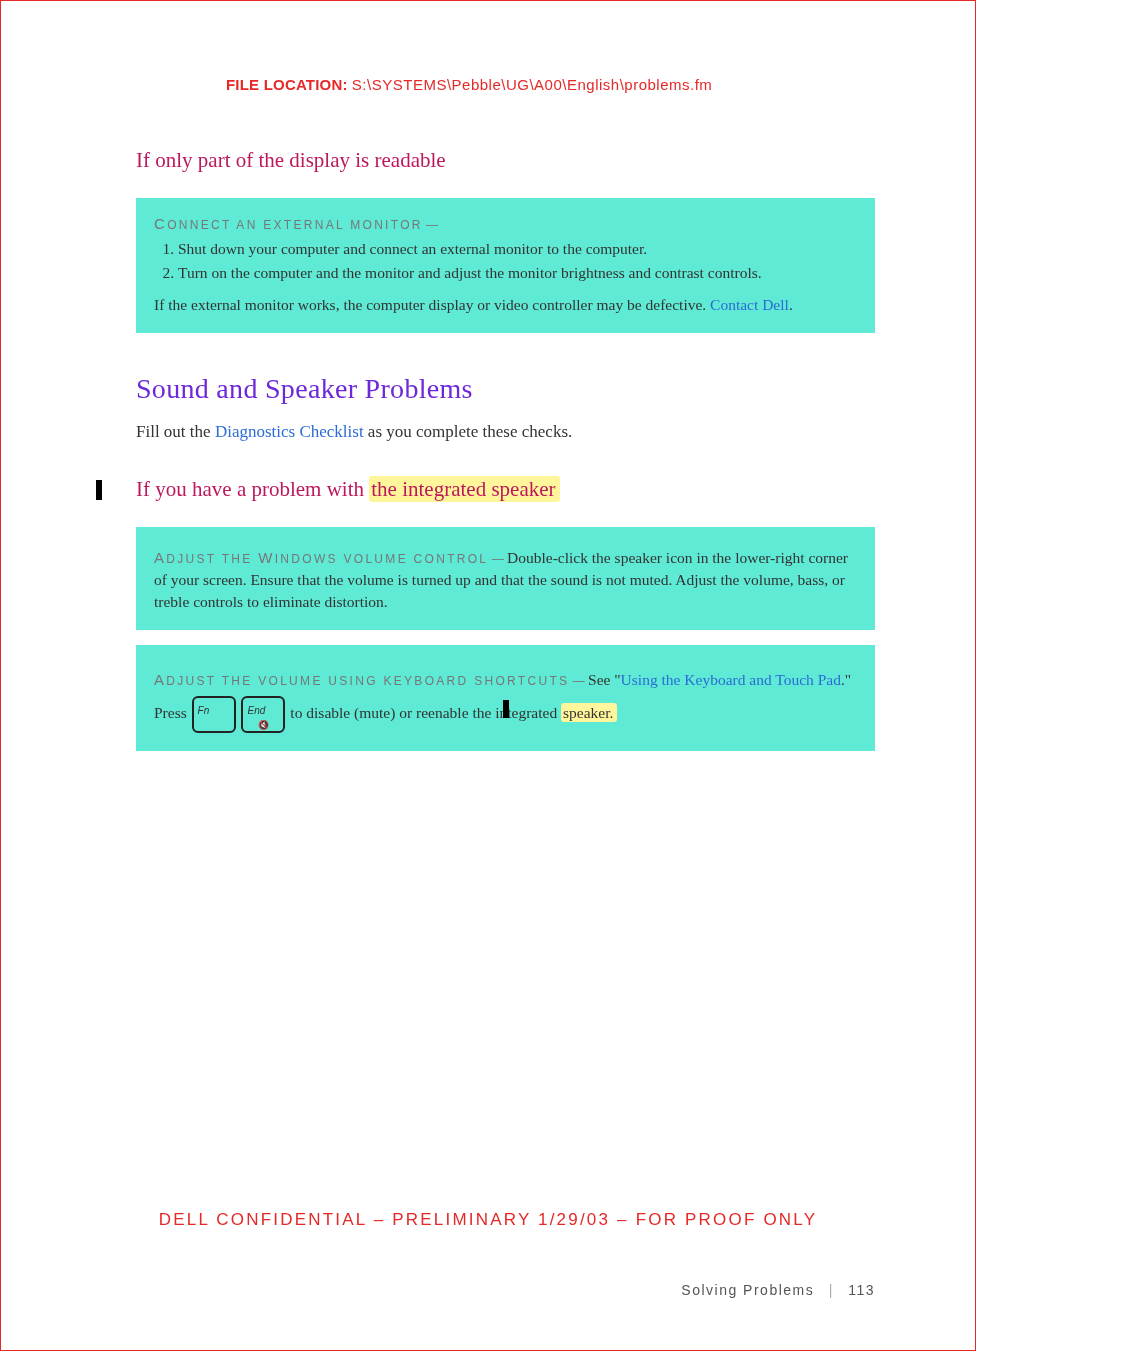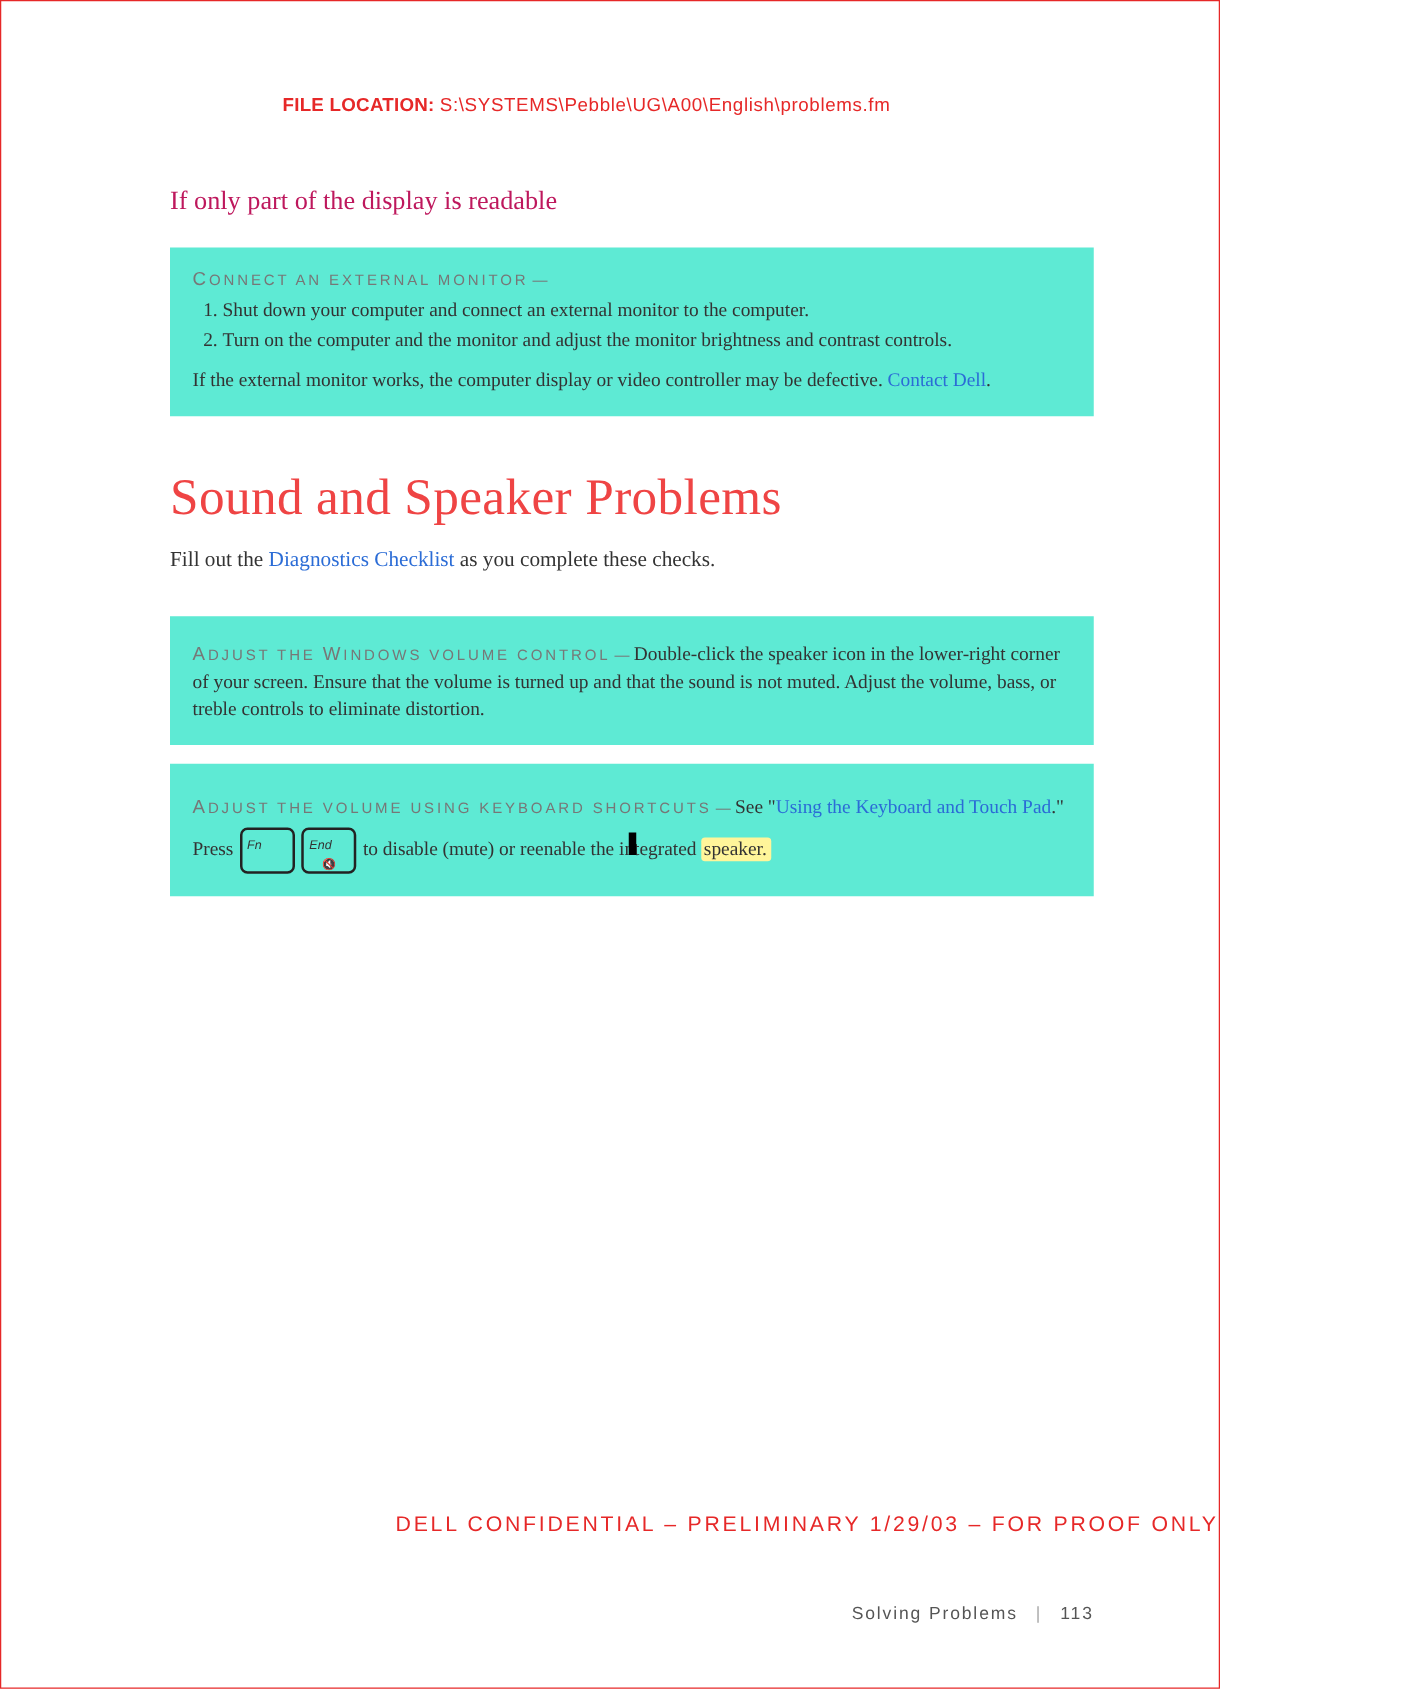"Sound and Speaker Problems" h2.section { color: #ef4444 -> #6d28d9; font-size: 41px -> 28px }
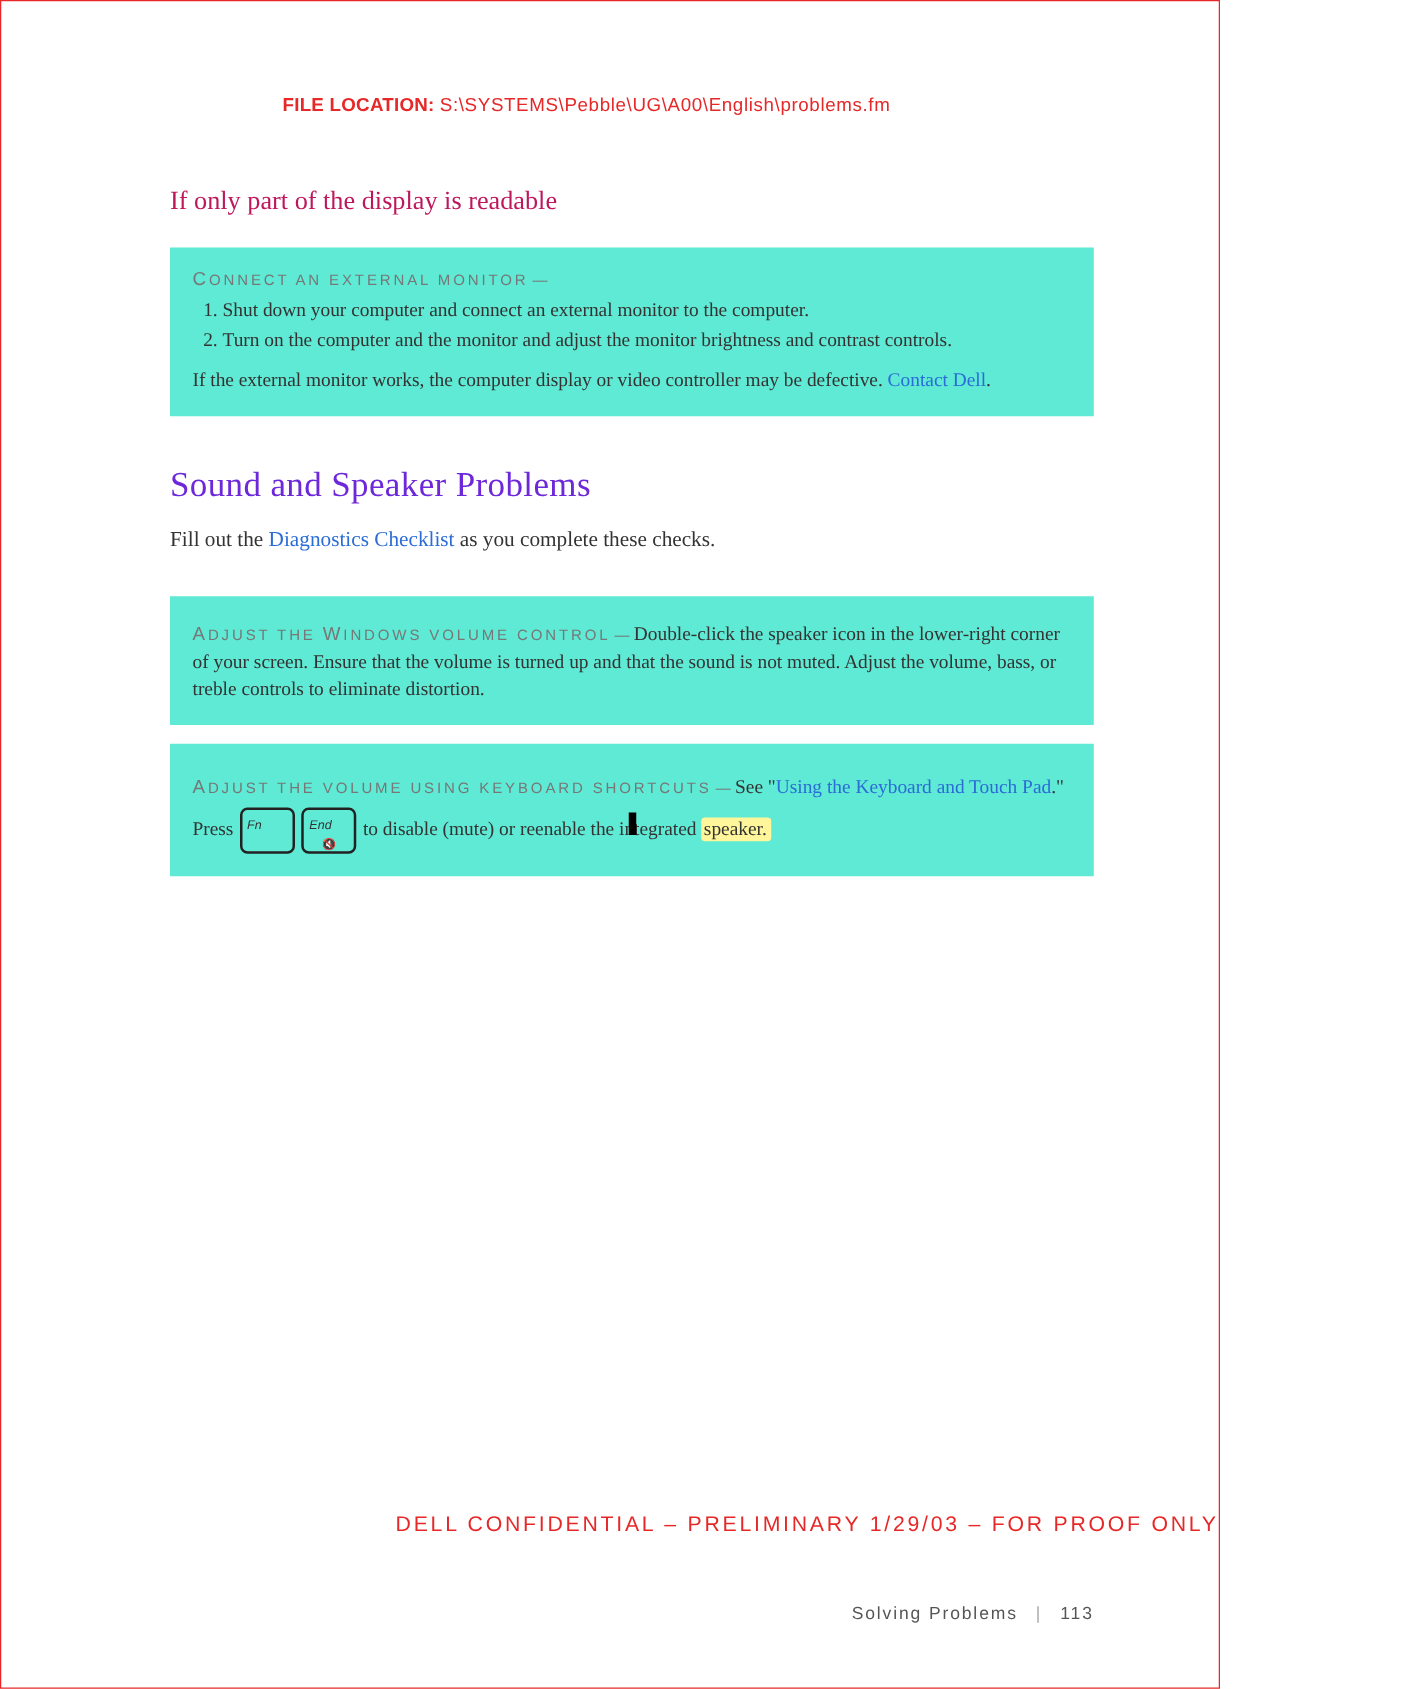"If you have a problem" div.revbar-row { html: none -> <div> <div></div> <h3> <span>If you have a problem with </span><span>the integrated speaker</span> </h3> </div> }
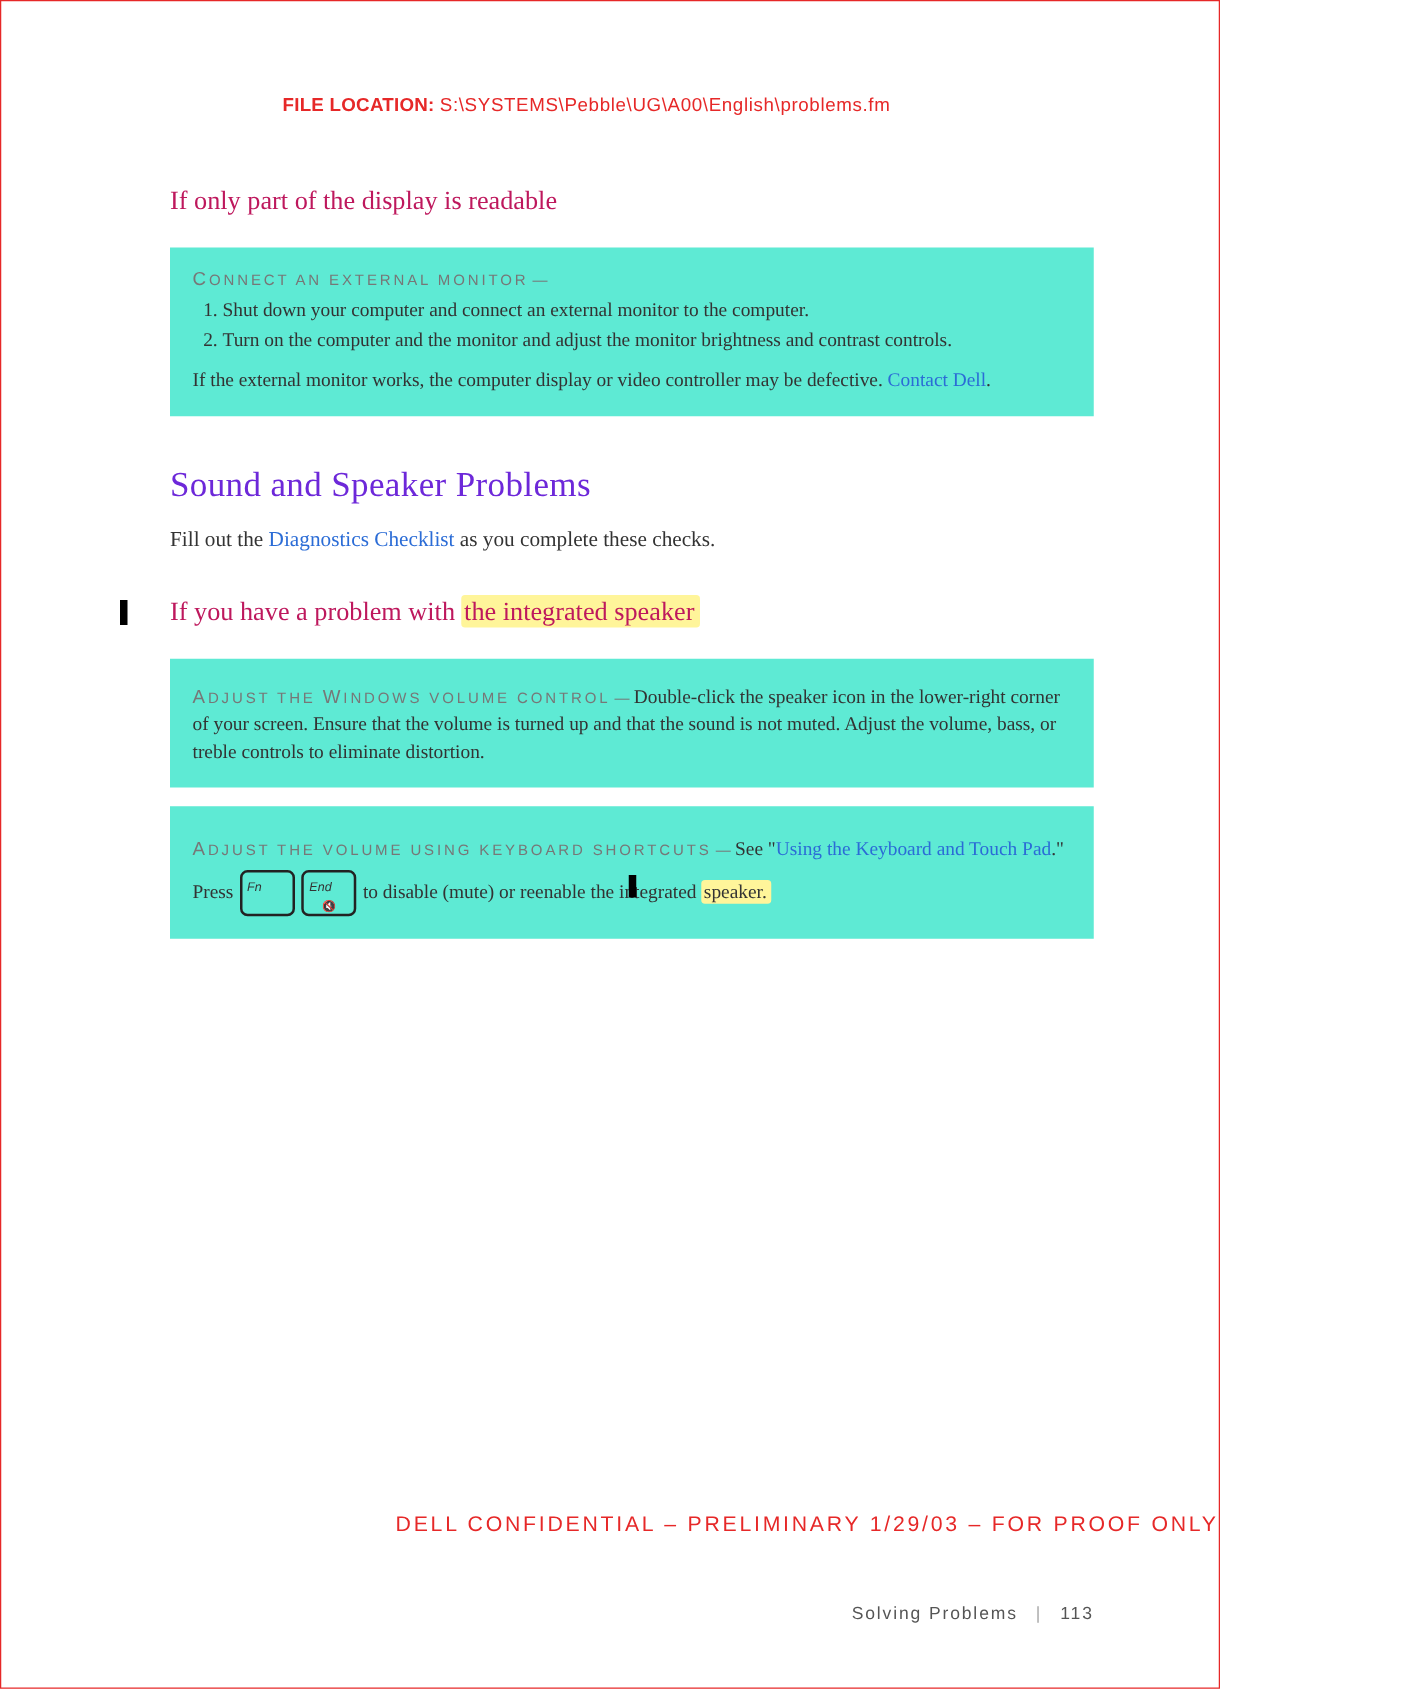"DELL CONFIDENTIAL – PRELIMINARY 1/29/03" .footer-conf { text-align: right -> center }
